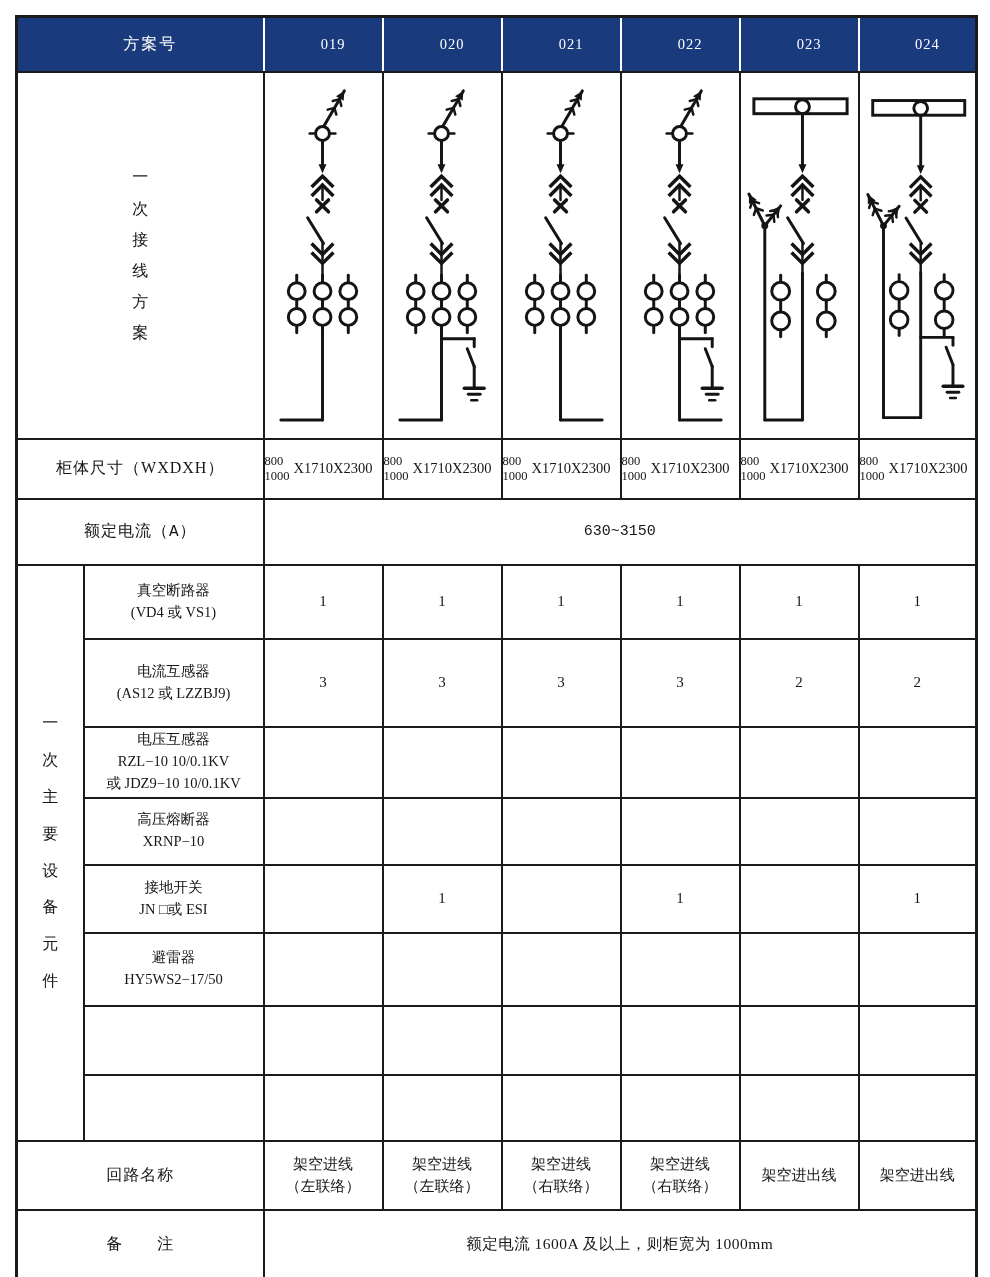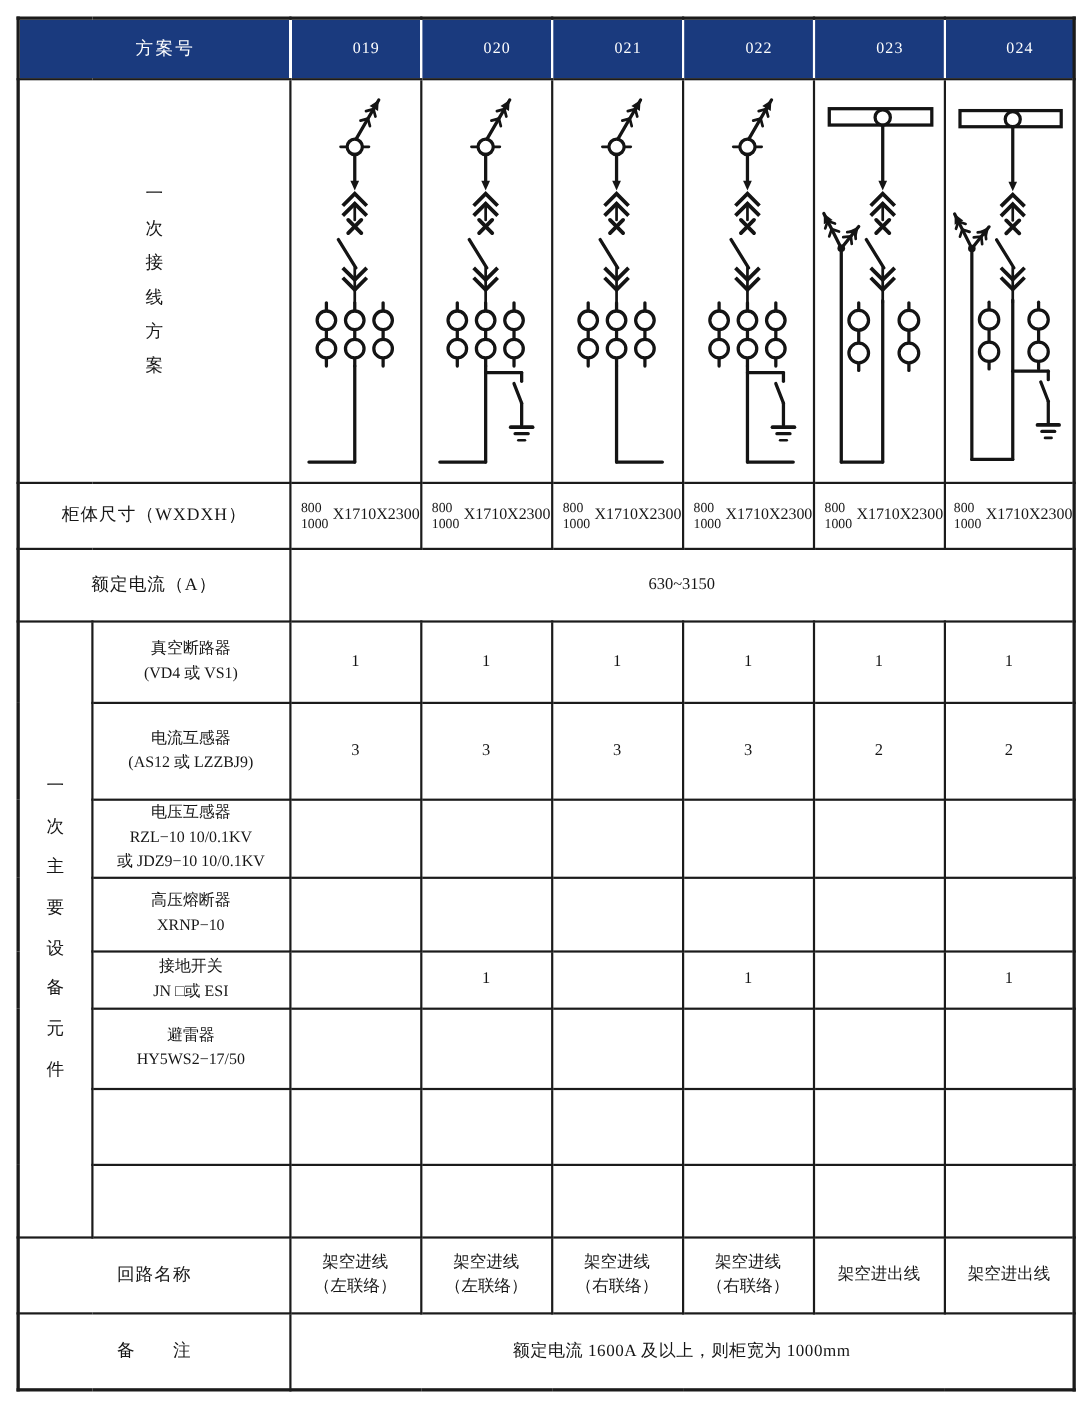"800" .cabval { justify-content: flex-end -> flex-start }
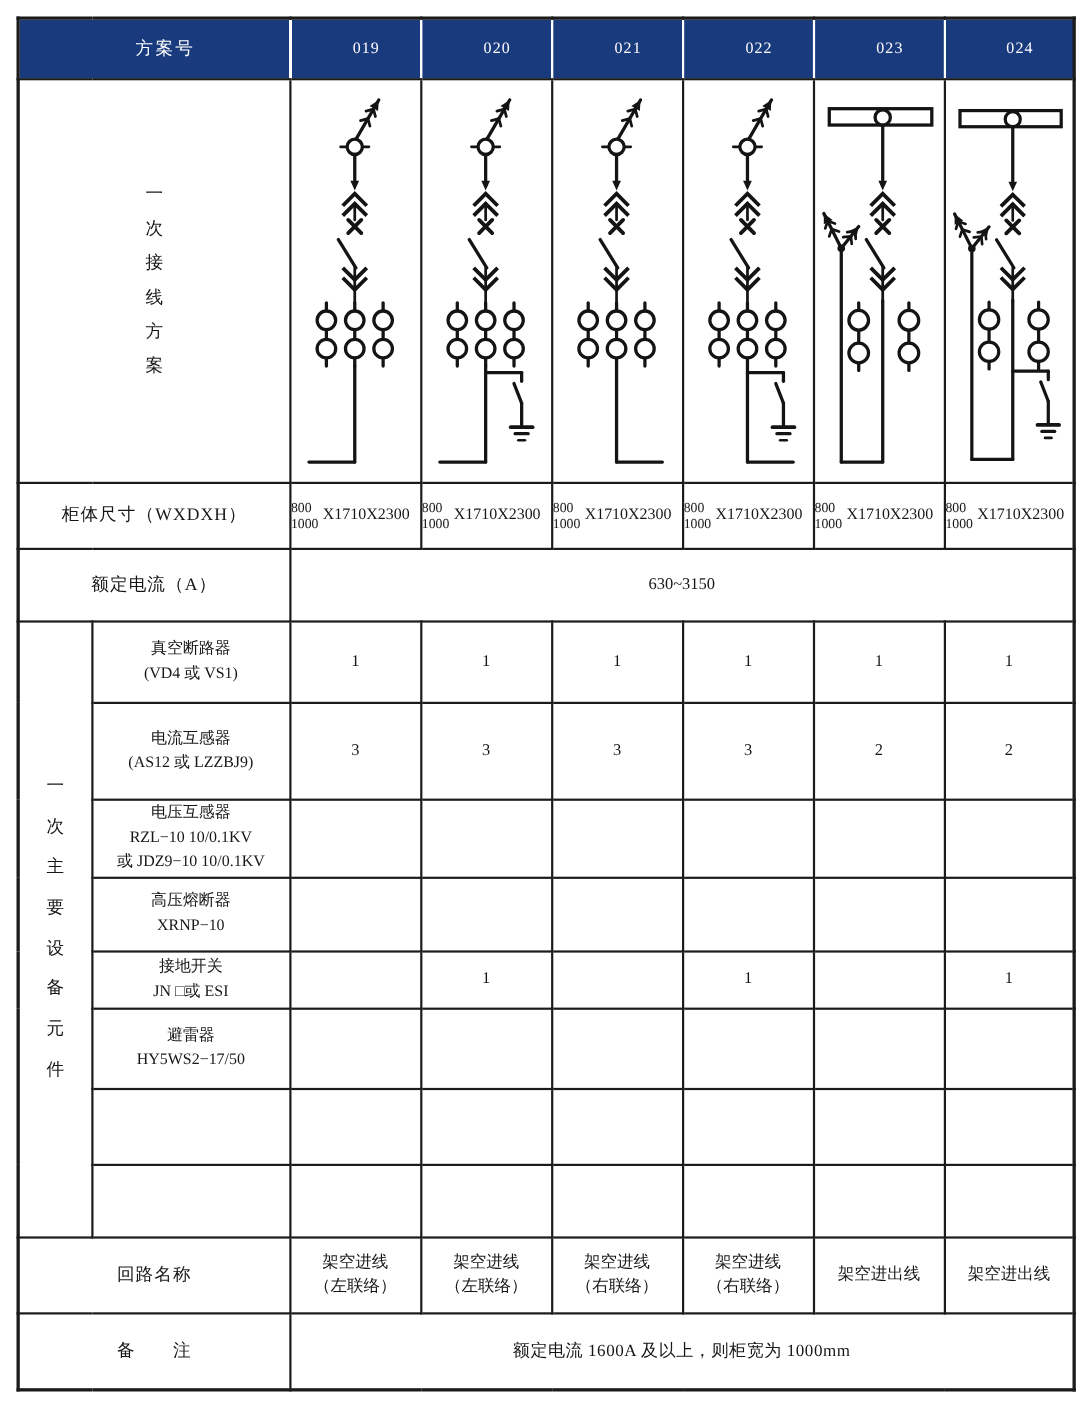"额定电流（A）" tr.r-rated { font-family: none -> Liberation Mono, monospace }
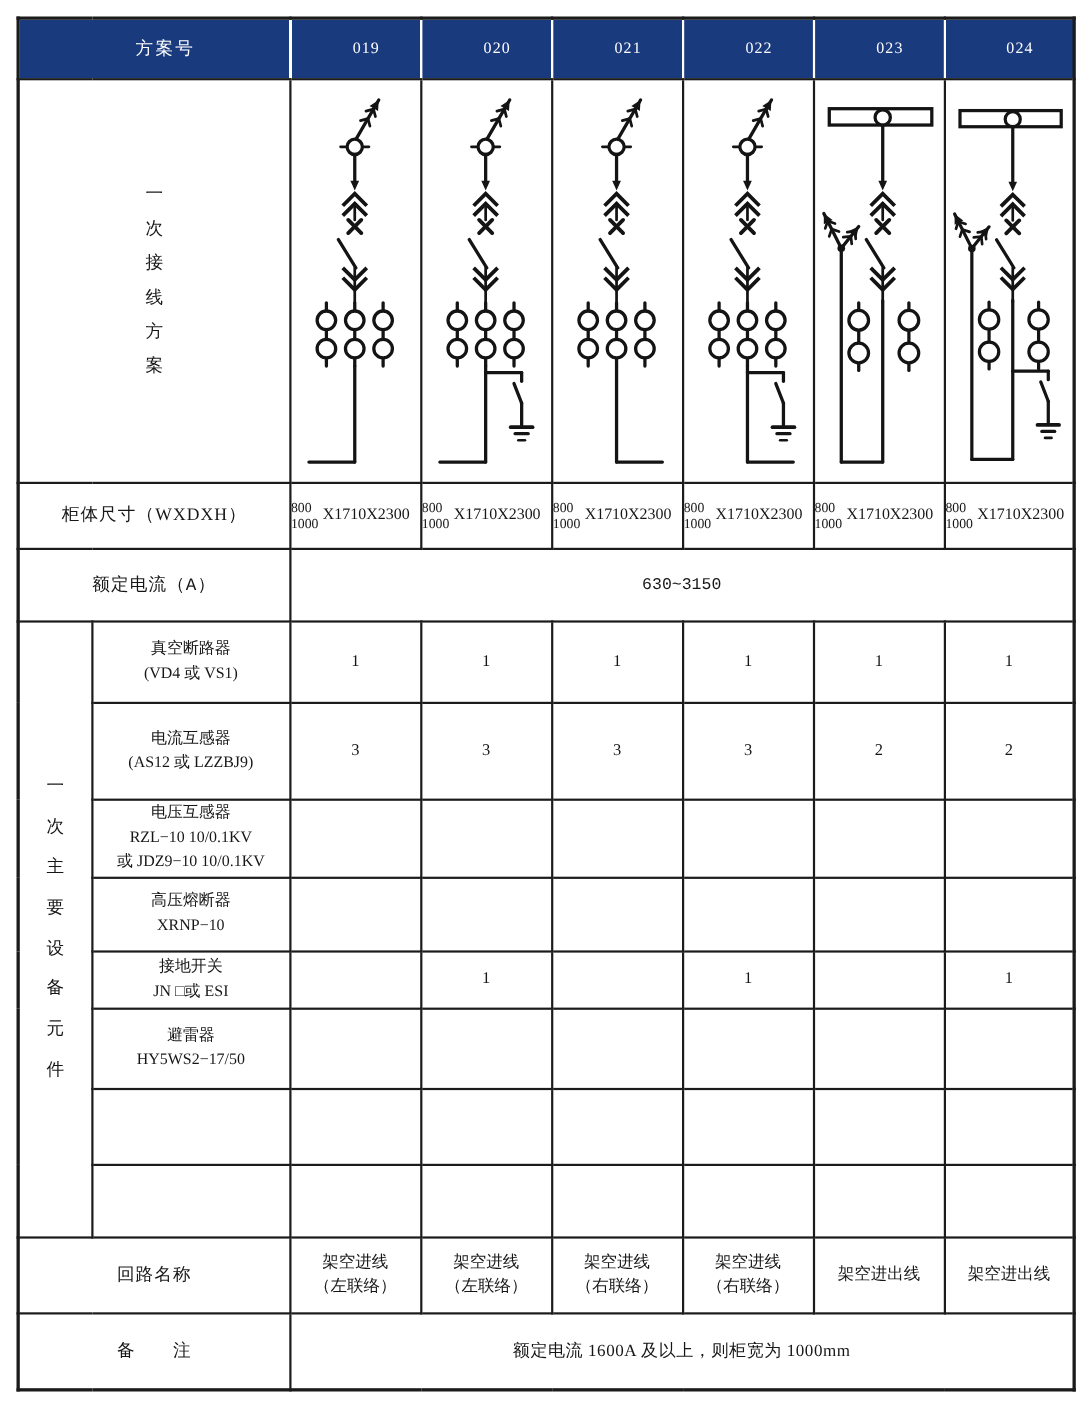"接地开关" tr.r-eq { height: 52px -> 68px }
